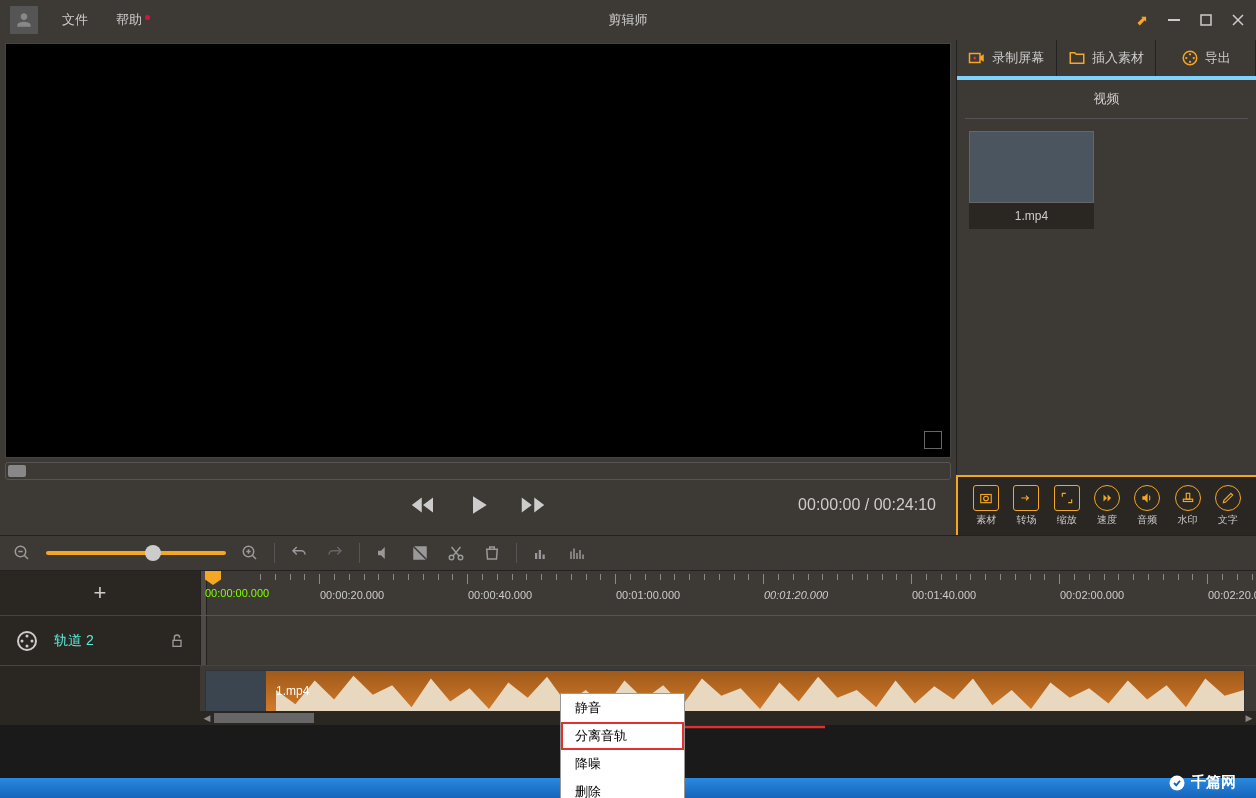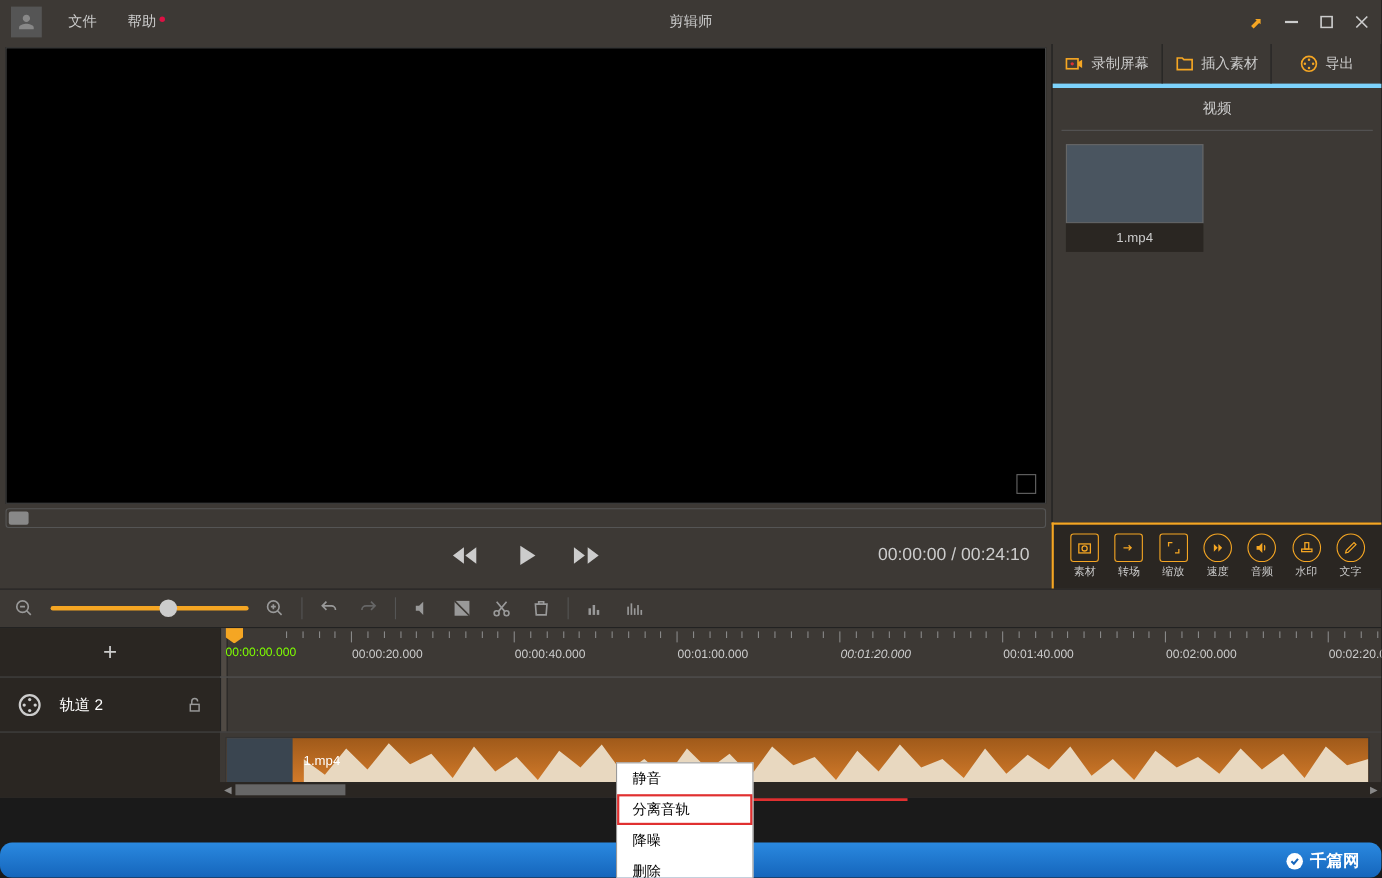"轨道 2" .track-name { color: #ffffff -> #5eead4 }
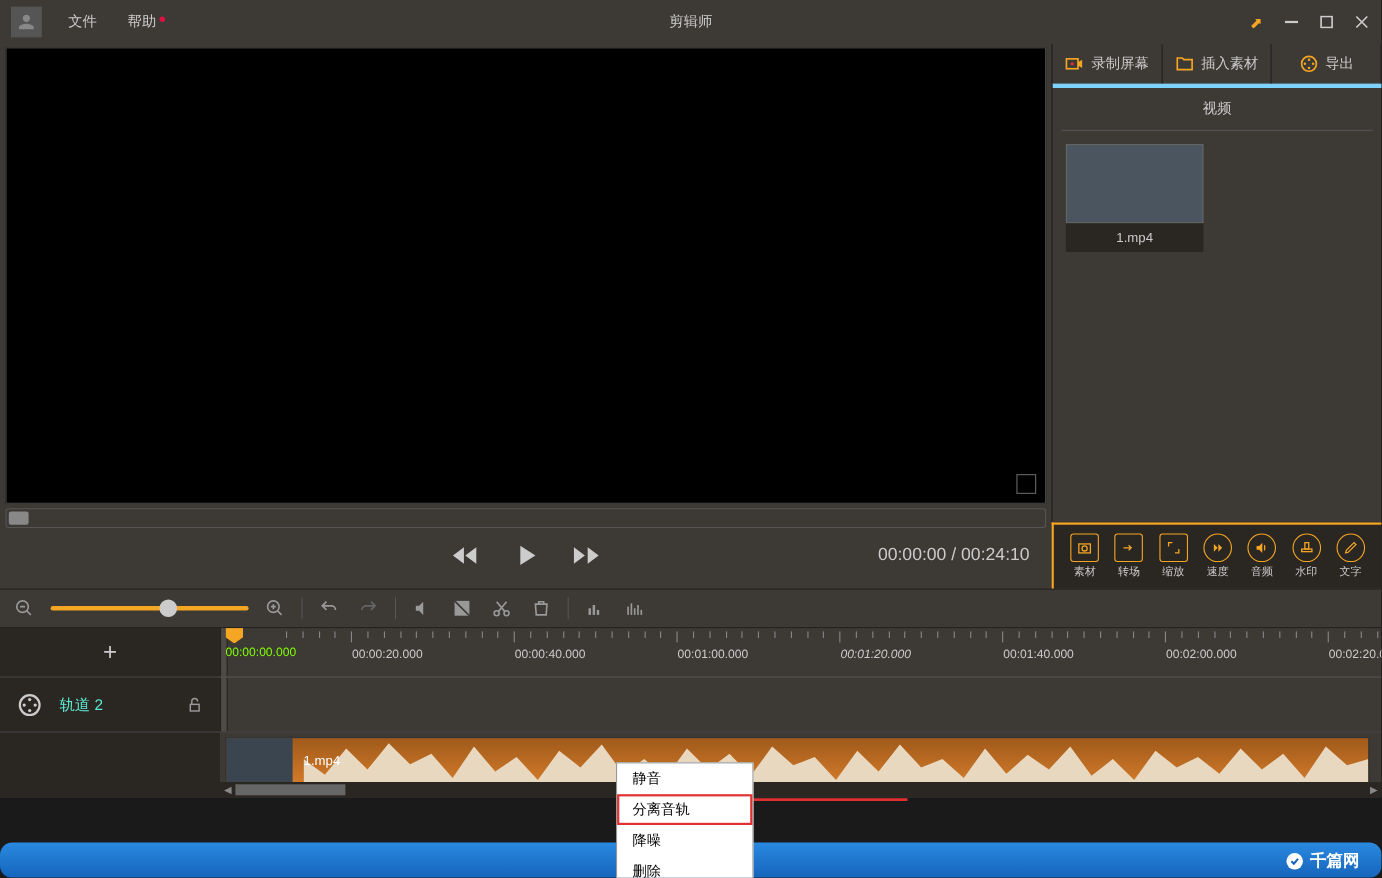"千篇网" .taskbar { border-radius: 11px -> none; height: 32px -> 20px }
